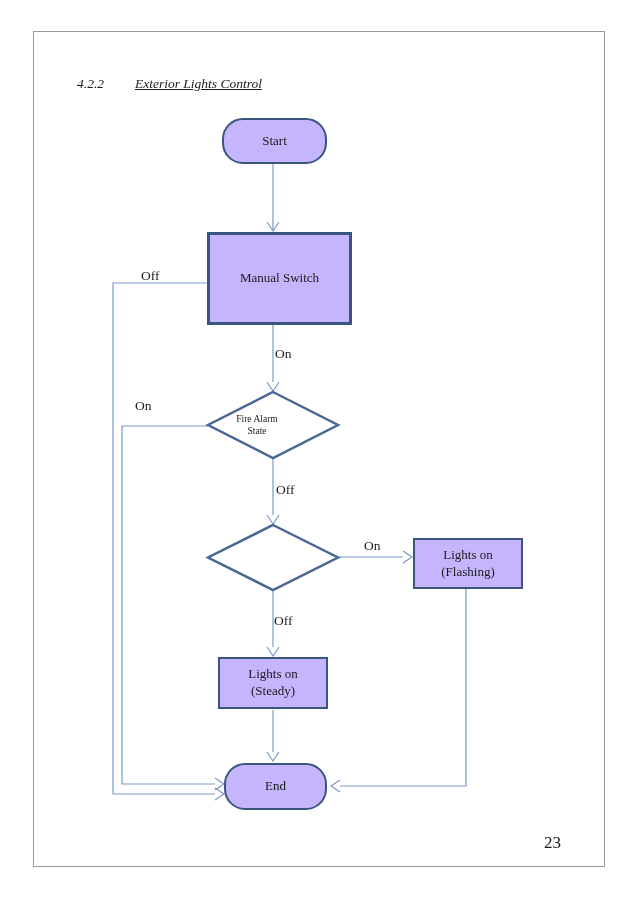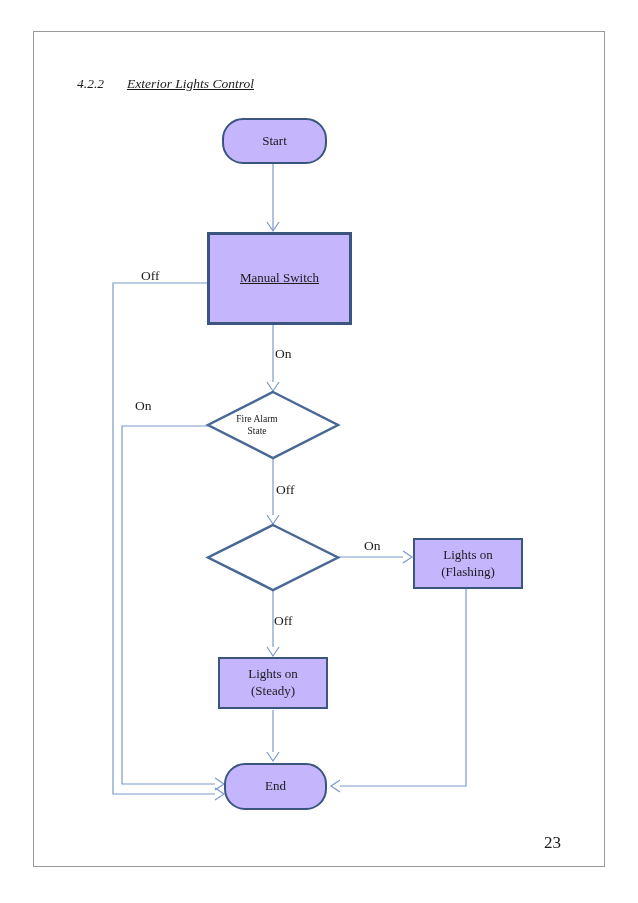"4.2.2" .heading .num { margin-right: 23px -> 31px }
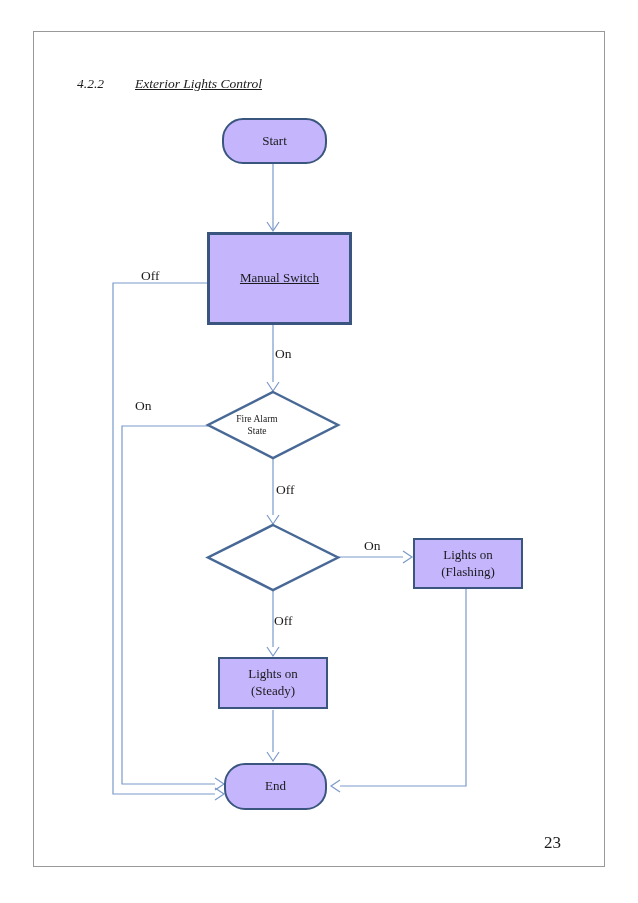"Manual Switch" div.node { text-decoration: underline -> none }
